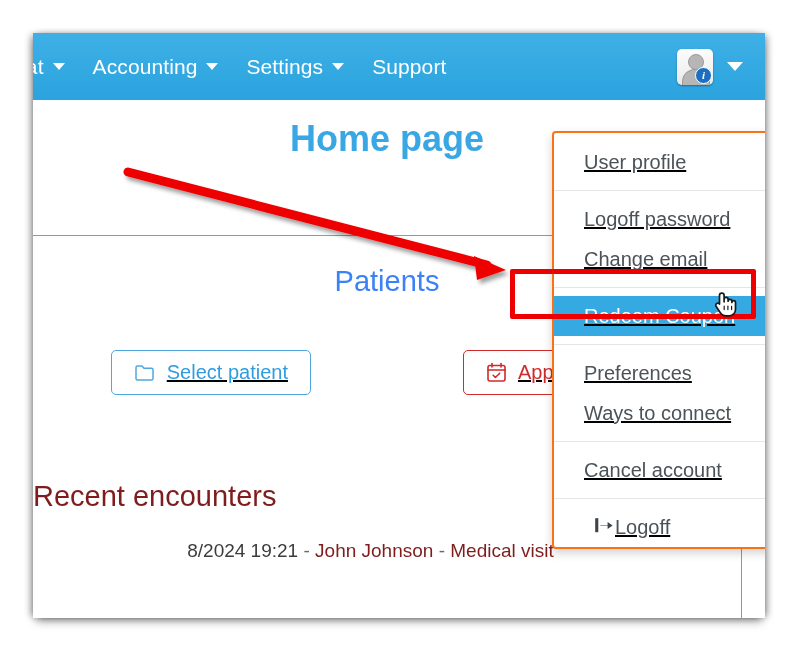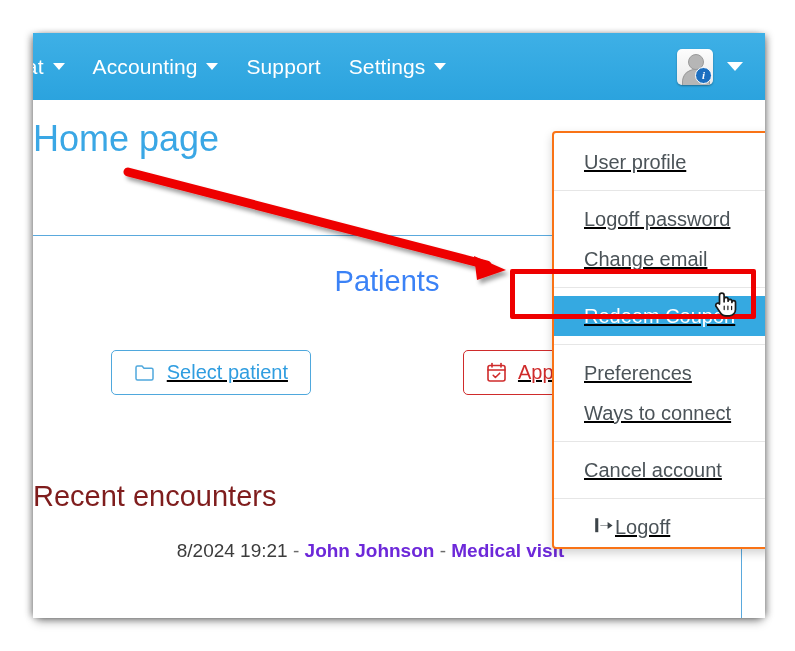"Support" div.nav-item { order: before "Settings" -> after "Settings" }
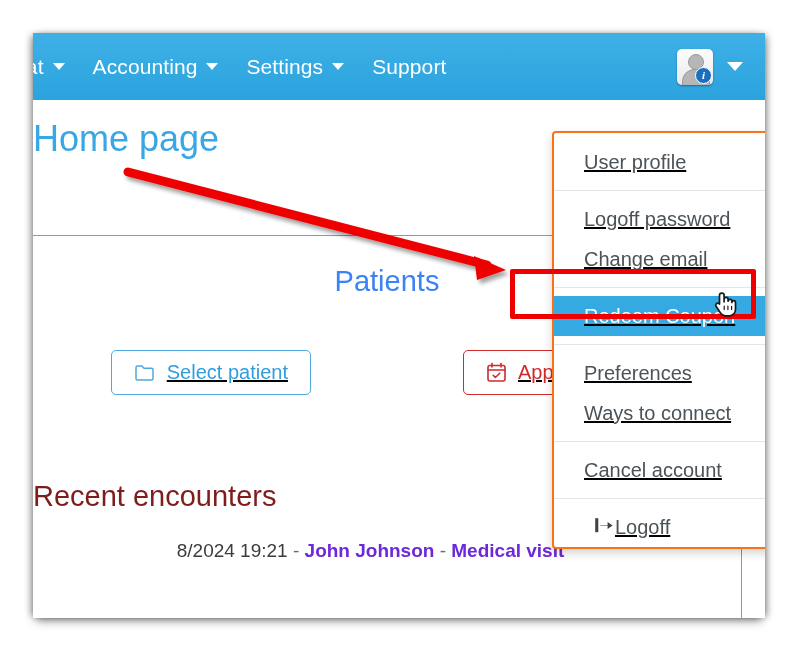"Home page" #page-title { font-weight: normal -> bold; text-align: none -> center }
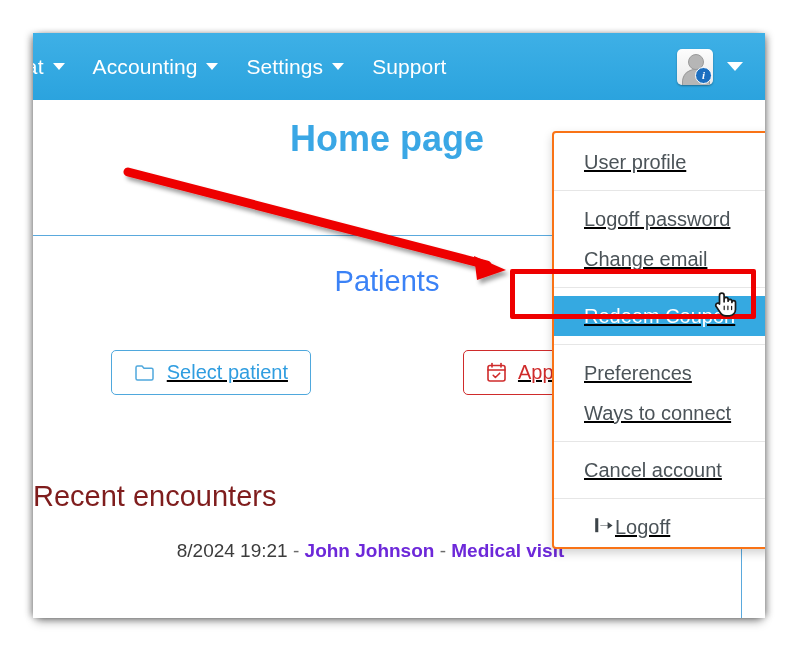"John Johnson" #encounter-line a { color: #6d28d9 -> #7f1d1d; font-weight: bold -> none }
